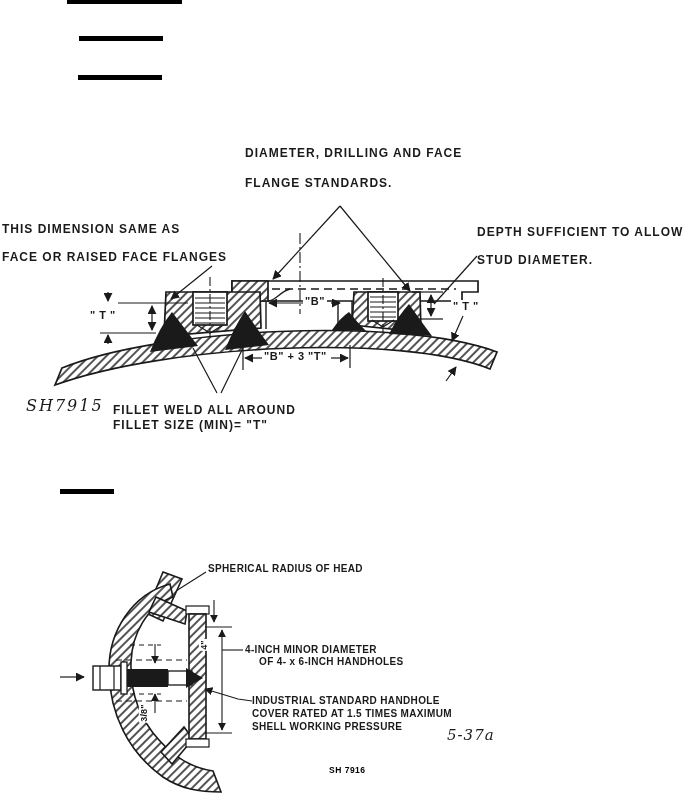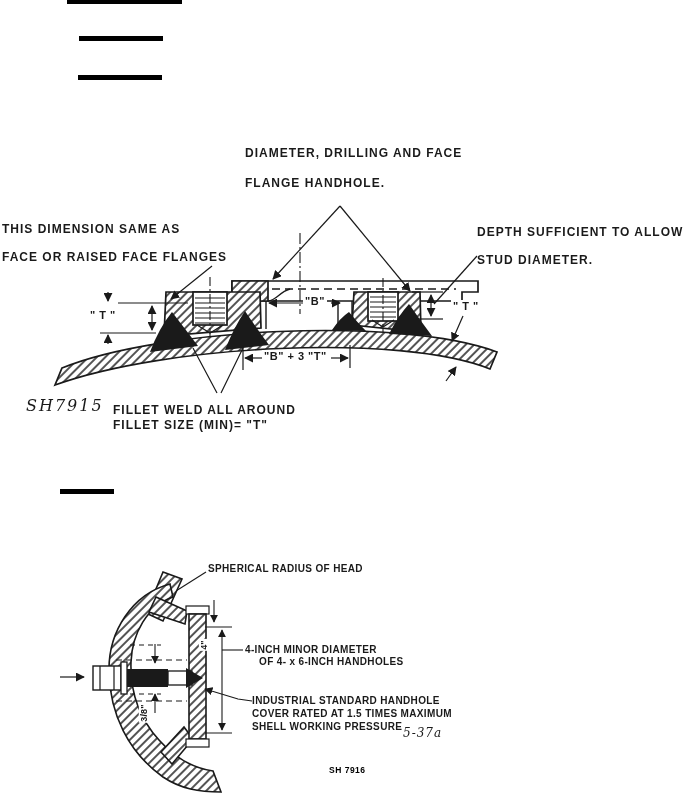"FLANGE HANDHOLE." div.t { text: HANDHOLE -> STANDARDS }
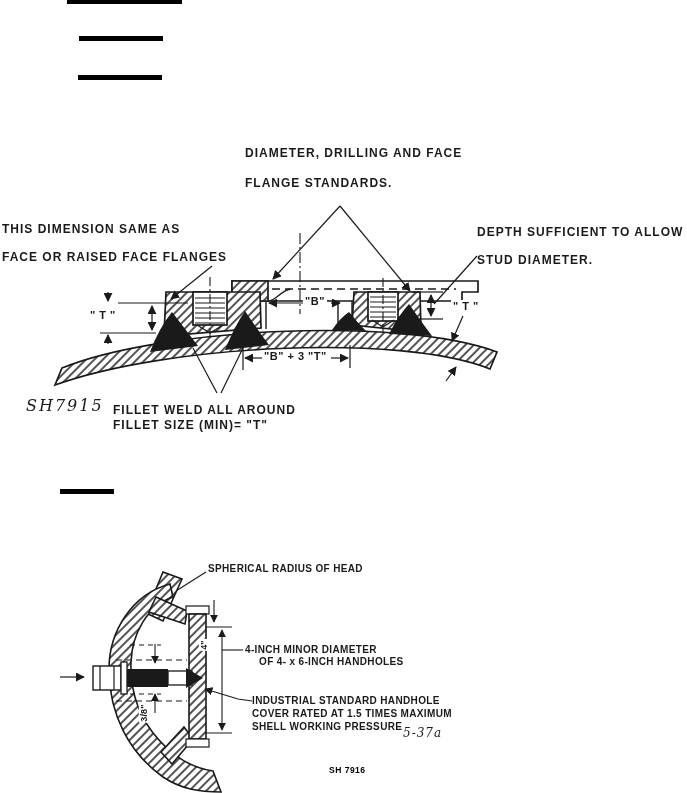"5-37a" .hand2 { font-size: 12px -> 15px; margin-left: none -> 44px }
